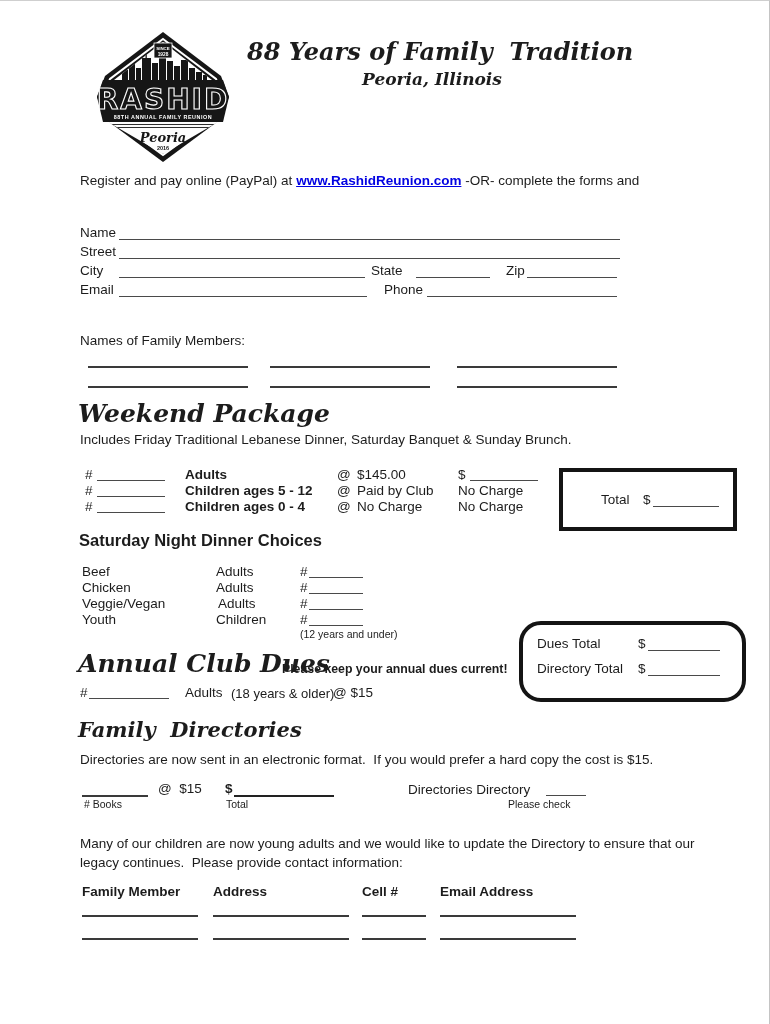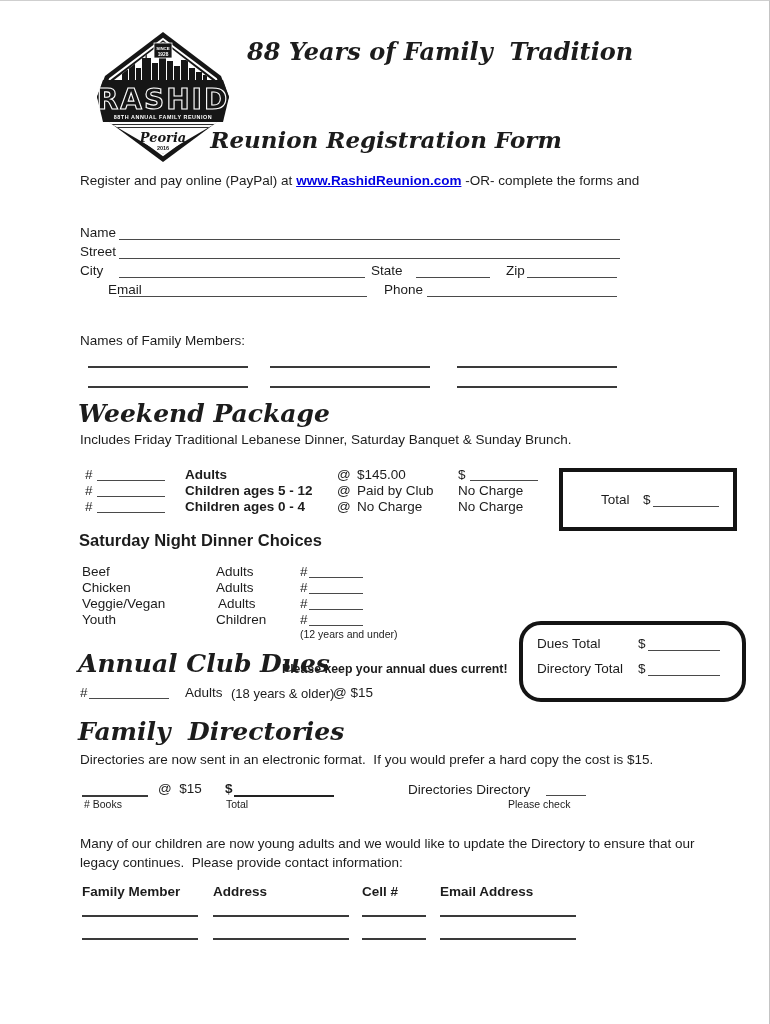"Peoria, Illinois" div.abs { html: none -> <div>Peoria, Illinois</div> }
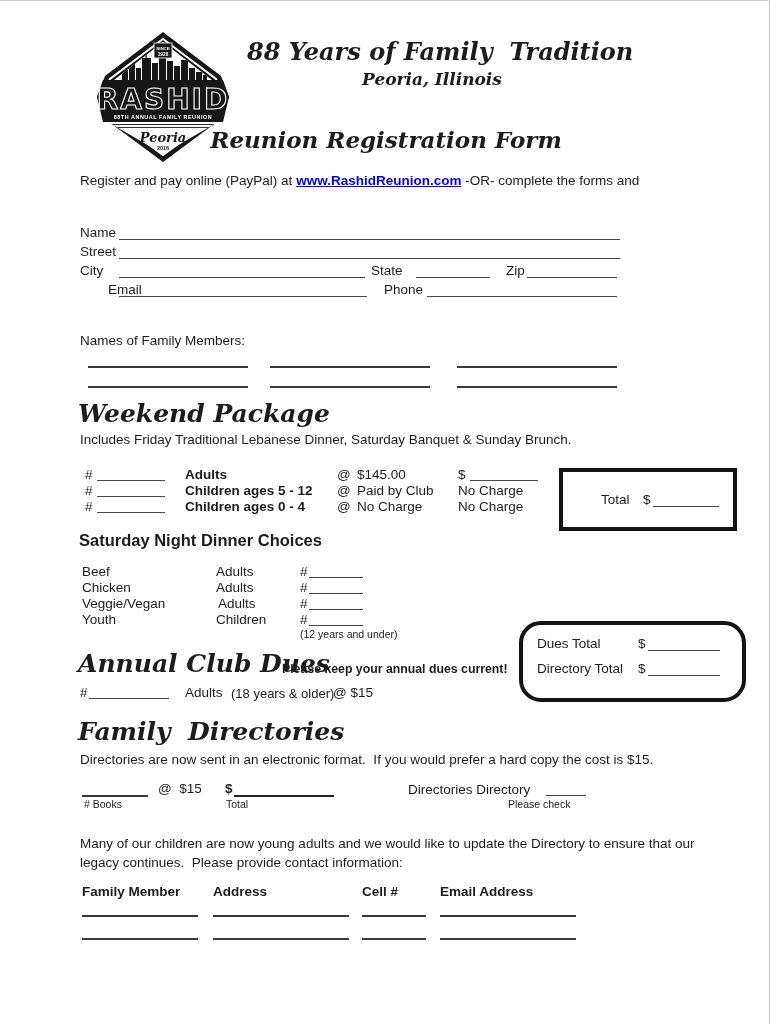"Reunion Registration Form" div.abs { html: <div>Reunion Registration Form</div> -> none }
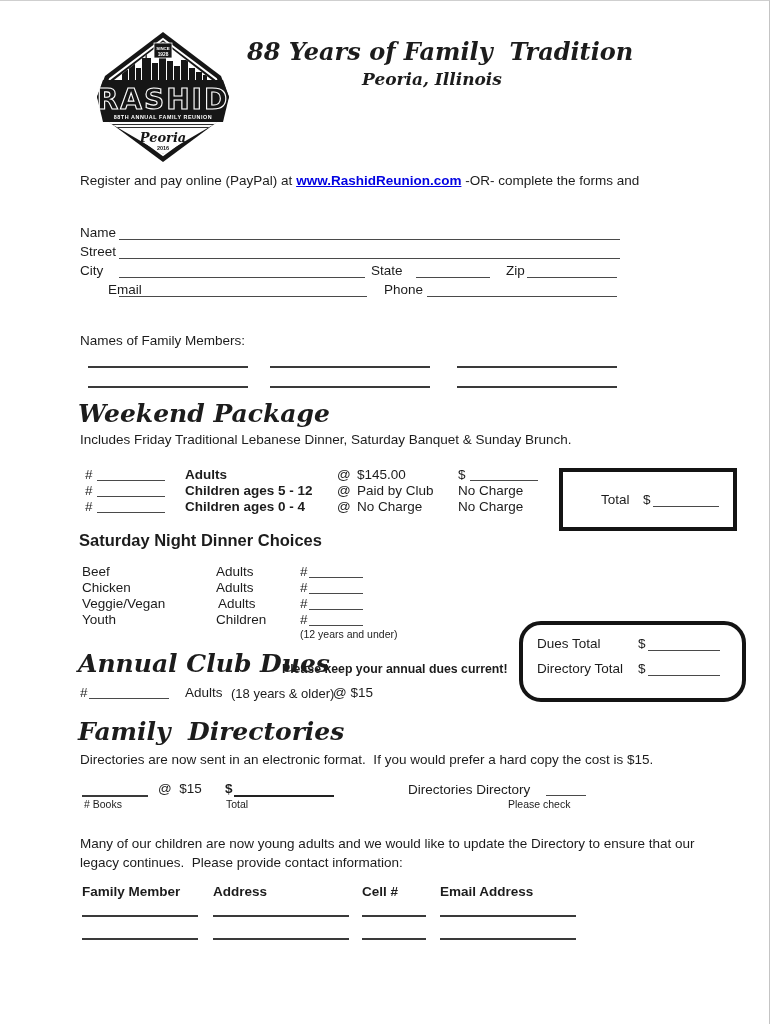"Email" div.abs { margin-left: 28px -> none }
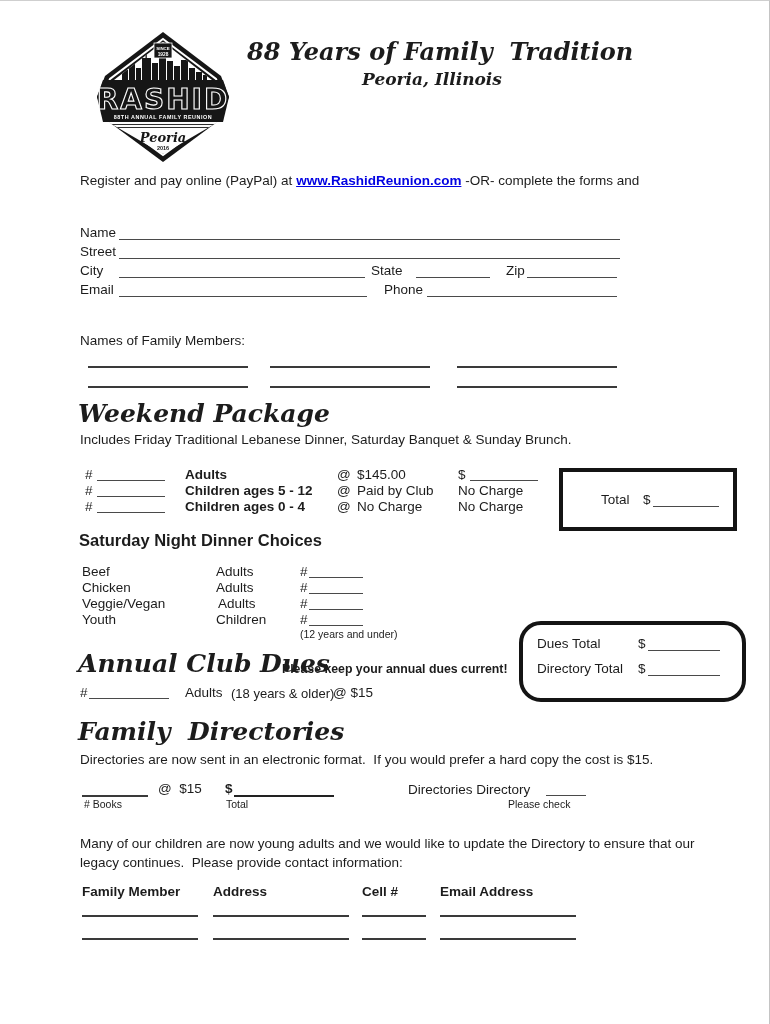"Family Directories" div.abs { font-size: 25px -> 21px }
